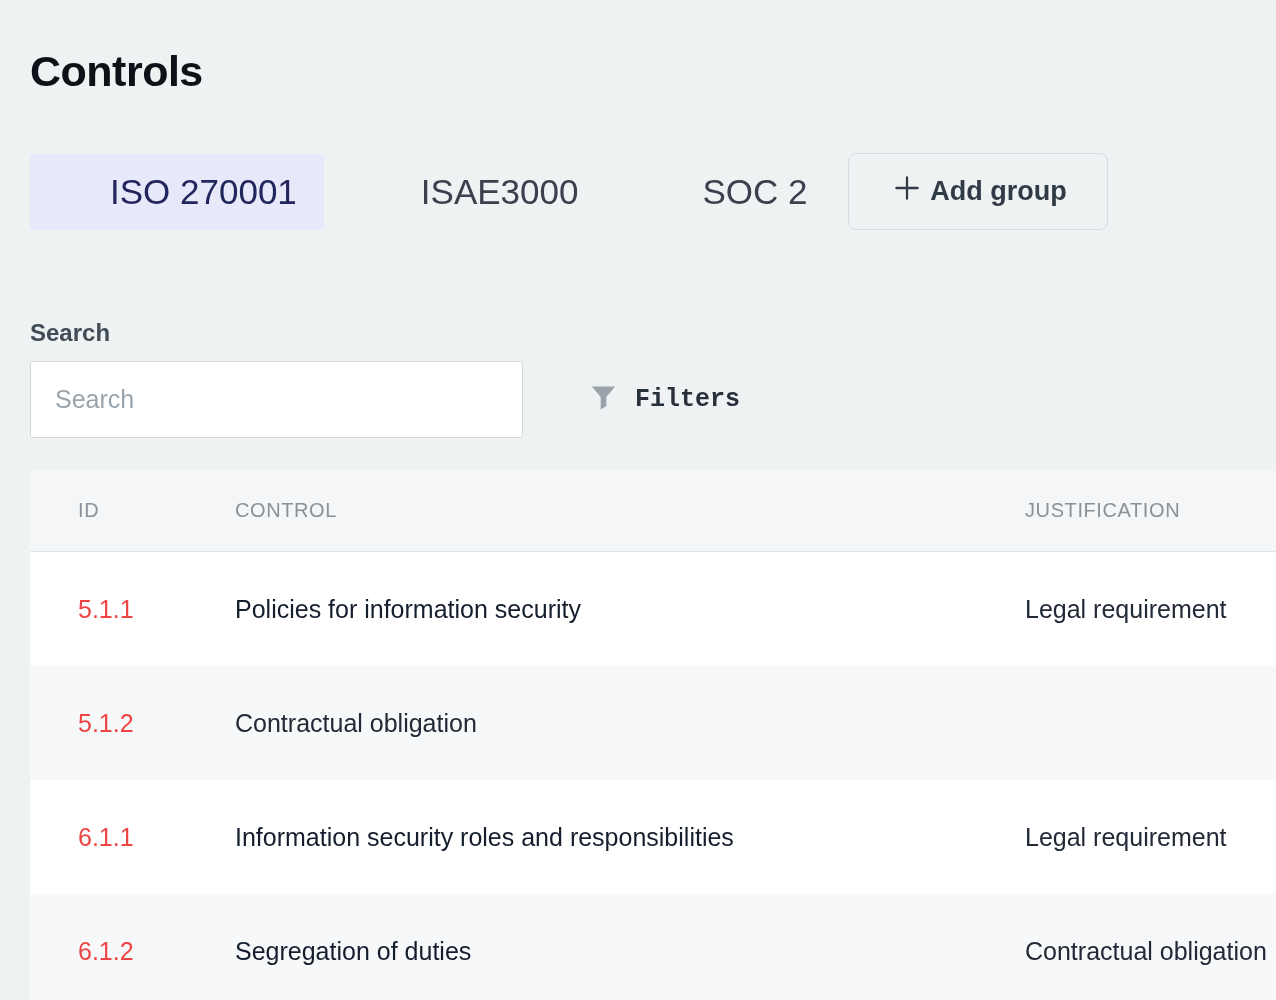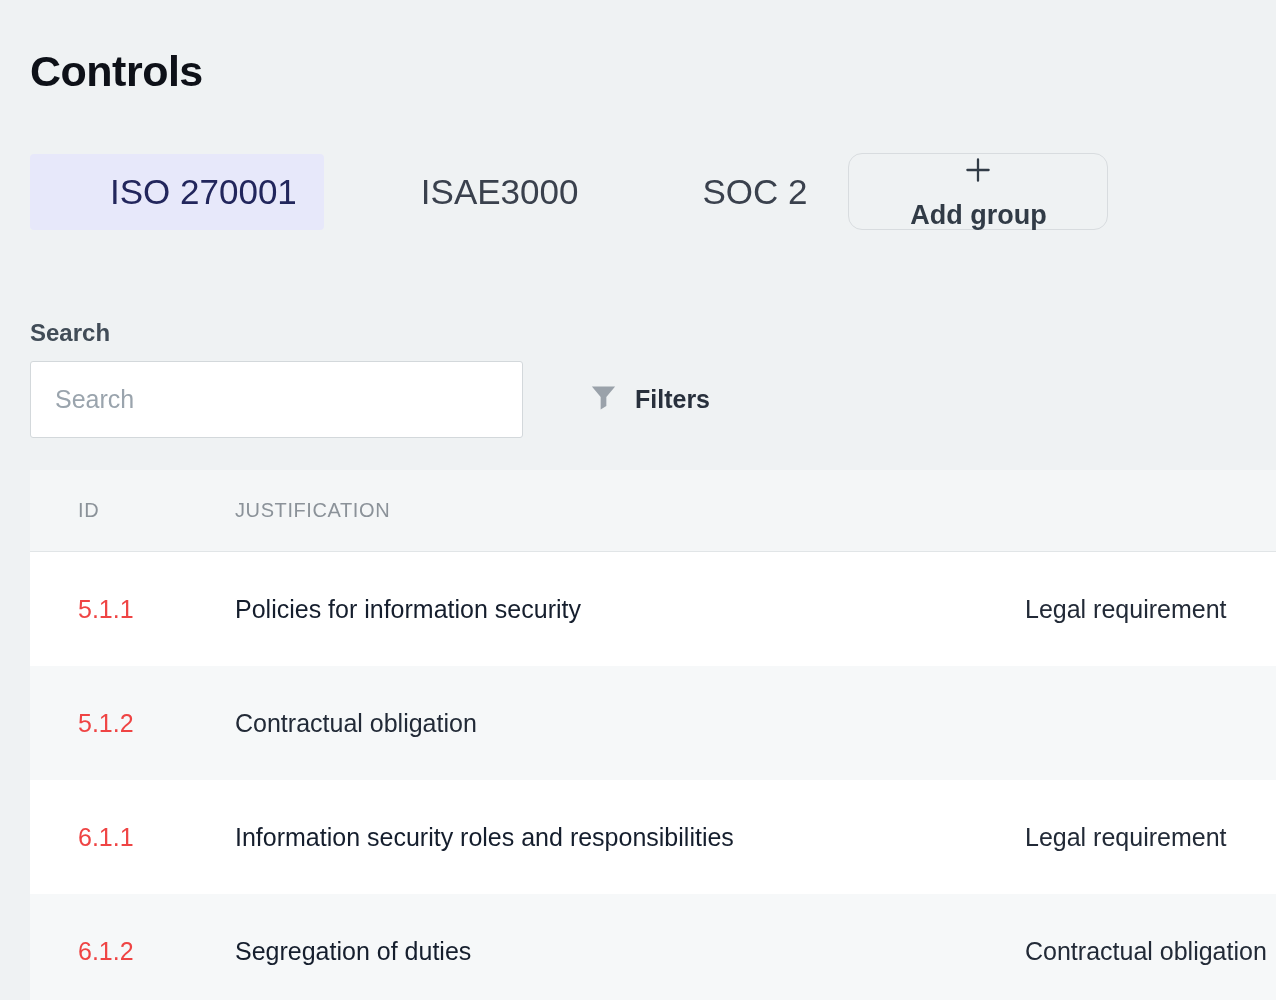"Add group" .add-group-btn { border-radius: 14px -> 8px; flex-direction: column -> none }
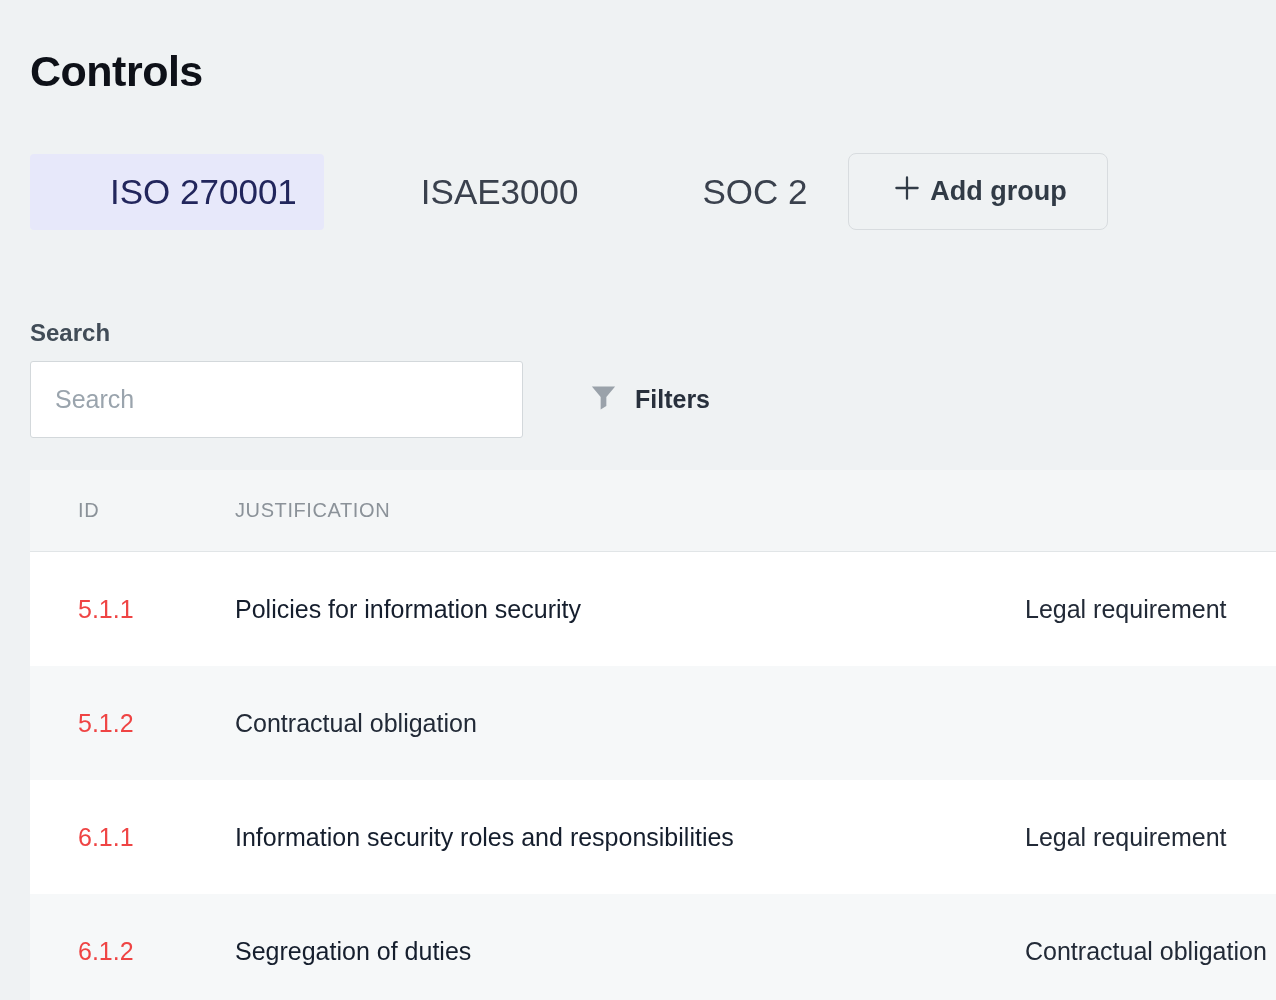"Filters" .filters-btn { font-family: none -> Liberation Mono, monospace }
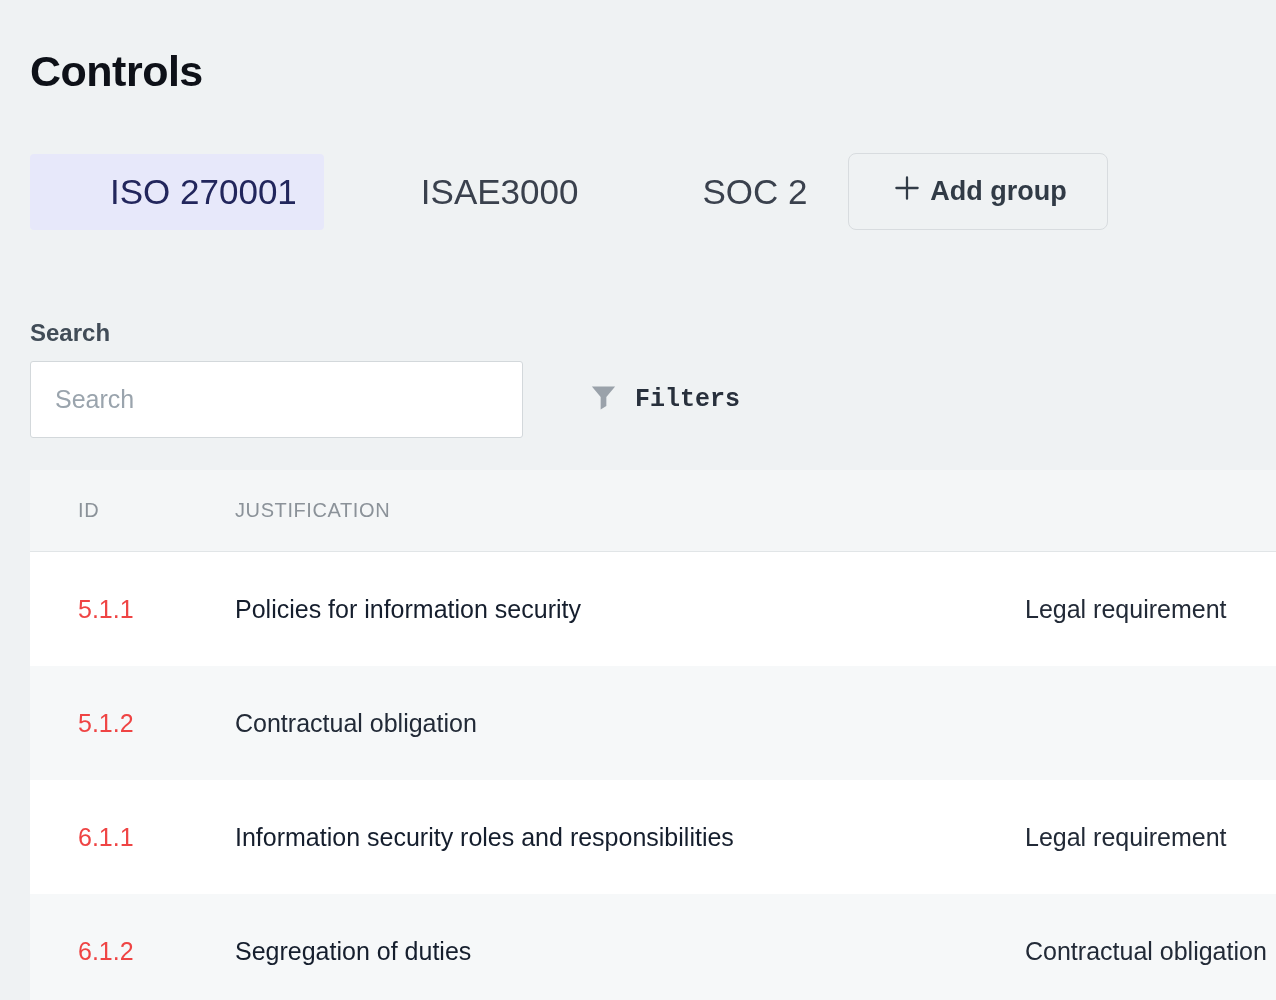"CONTROL" div { html: none -> <div>CONTROL</div> }
